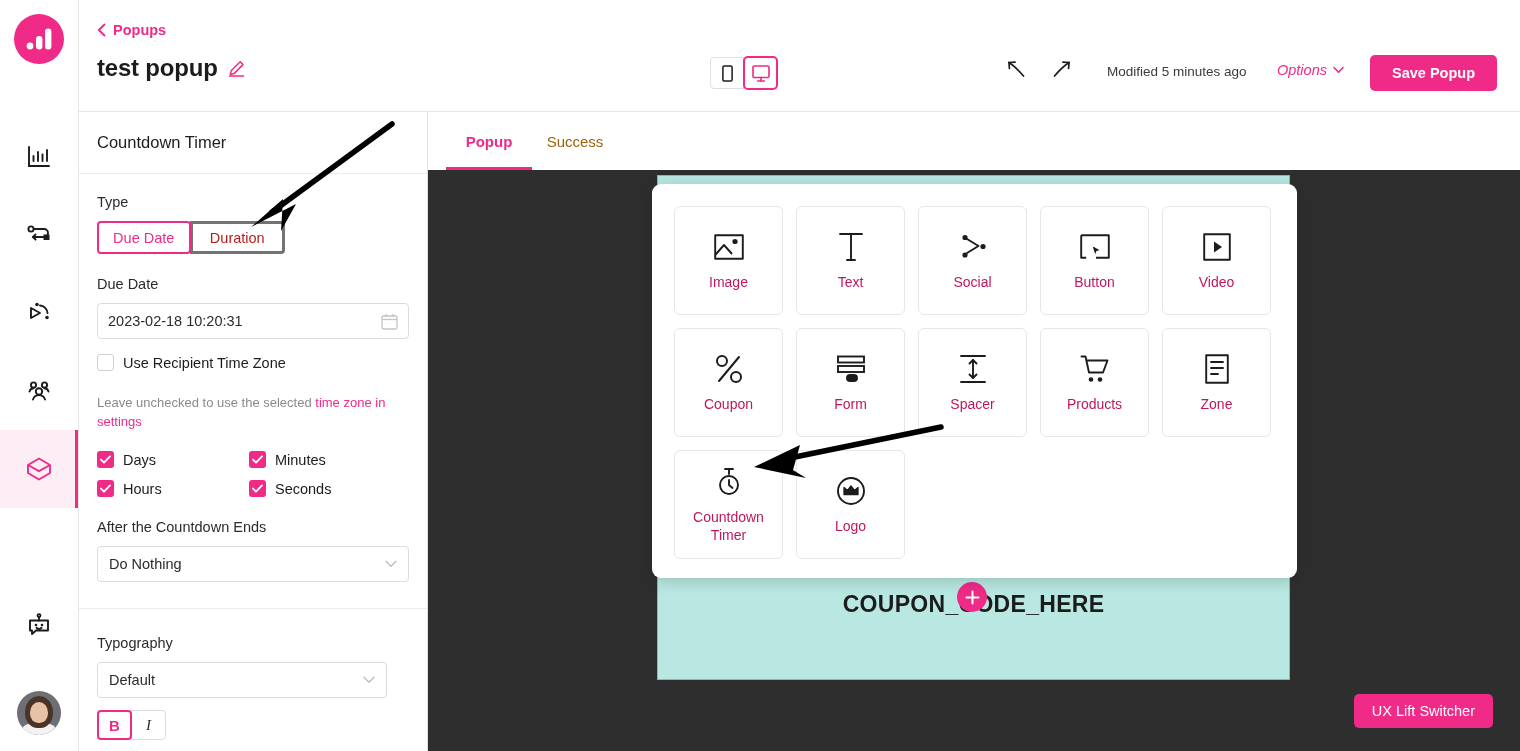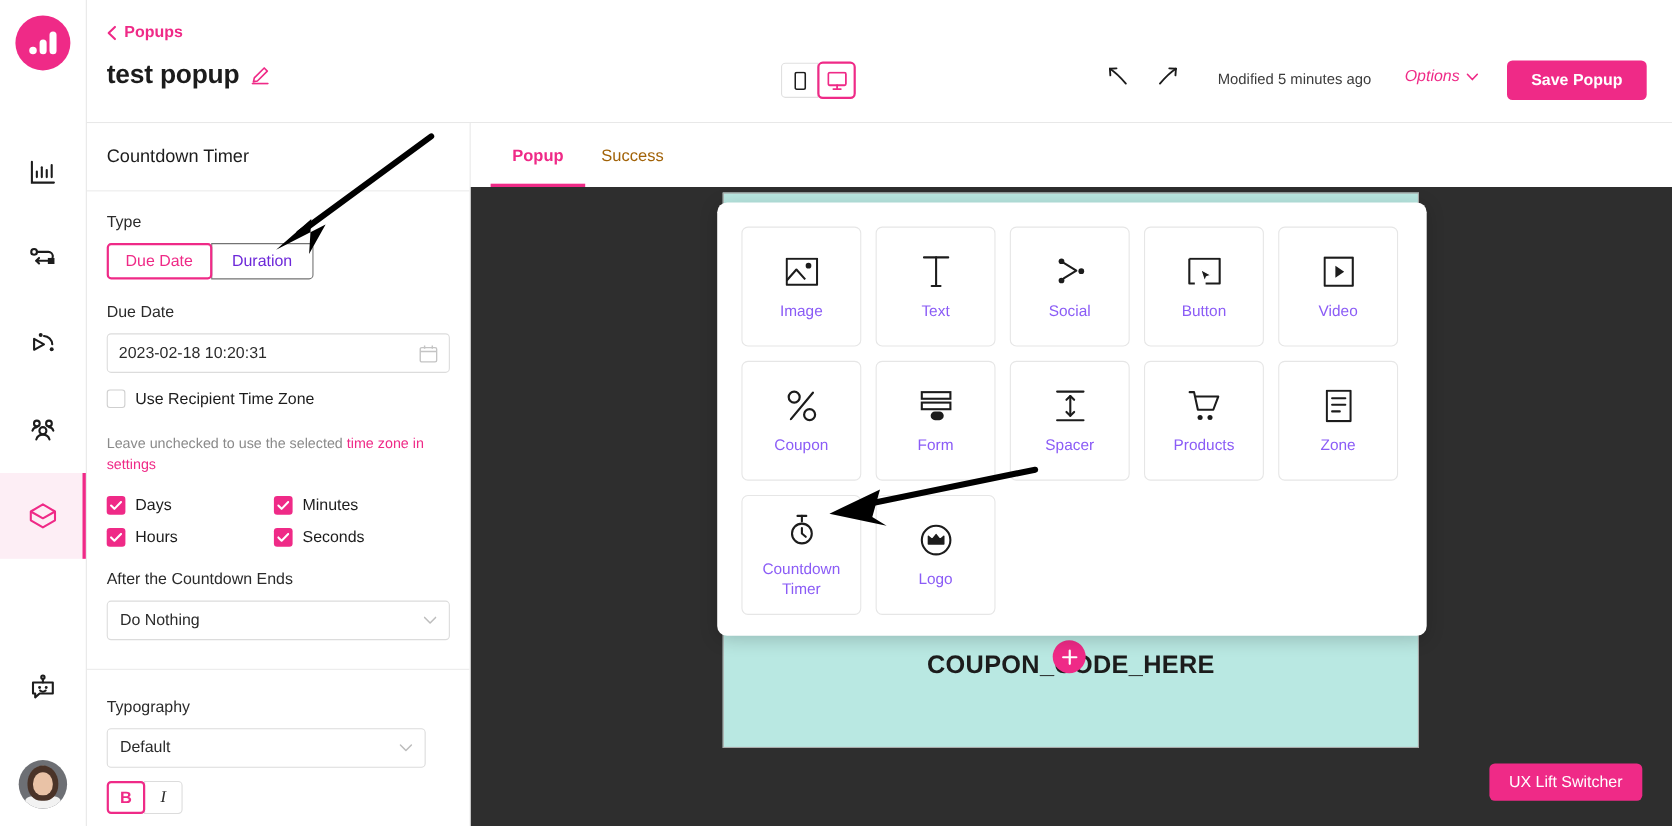"Duration" .seg-btn { border: 1px solid #737373 -> 3px solid #737373; color: #6d28d9 -> #b91c1c }
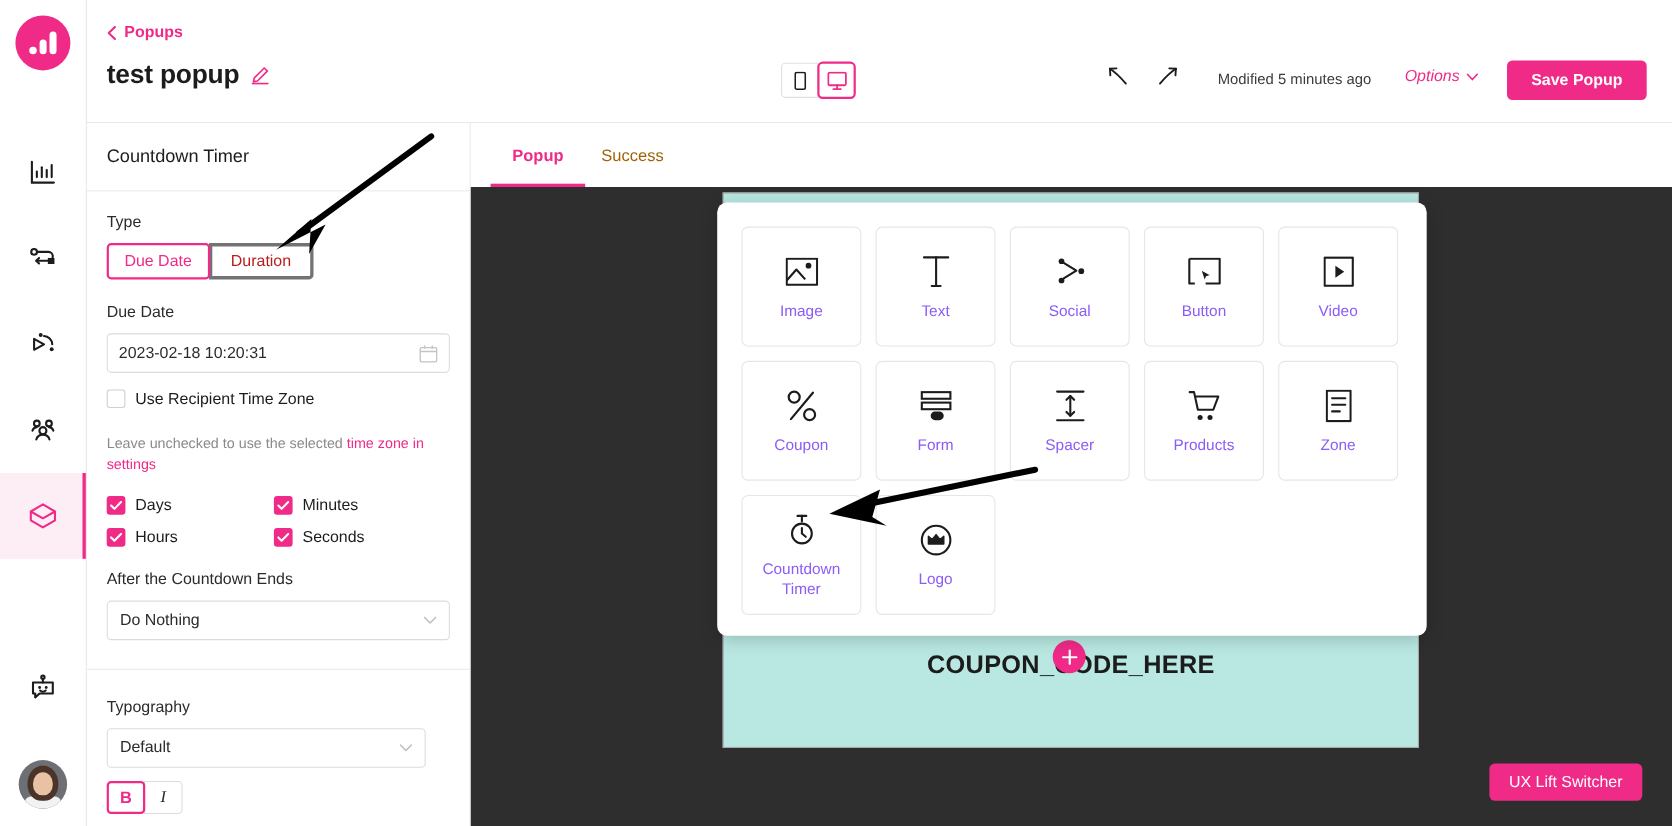"Image" .el-card .lbl { color: #8b5cf6 -> #be185d }
